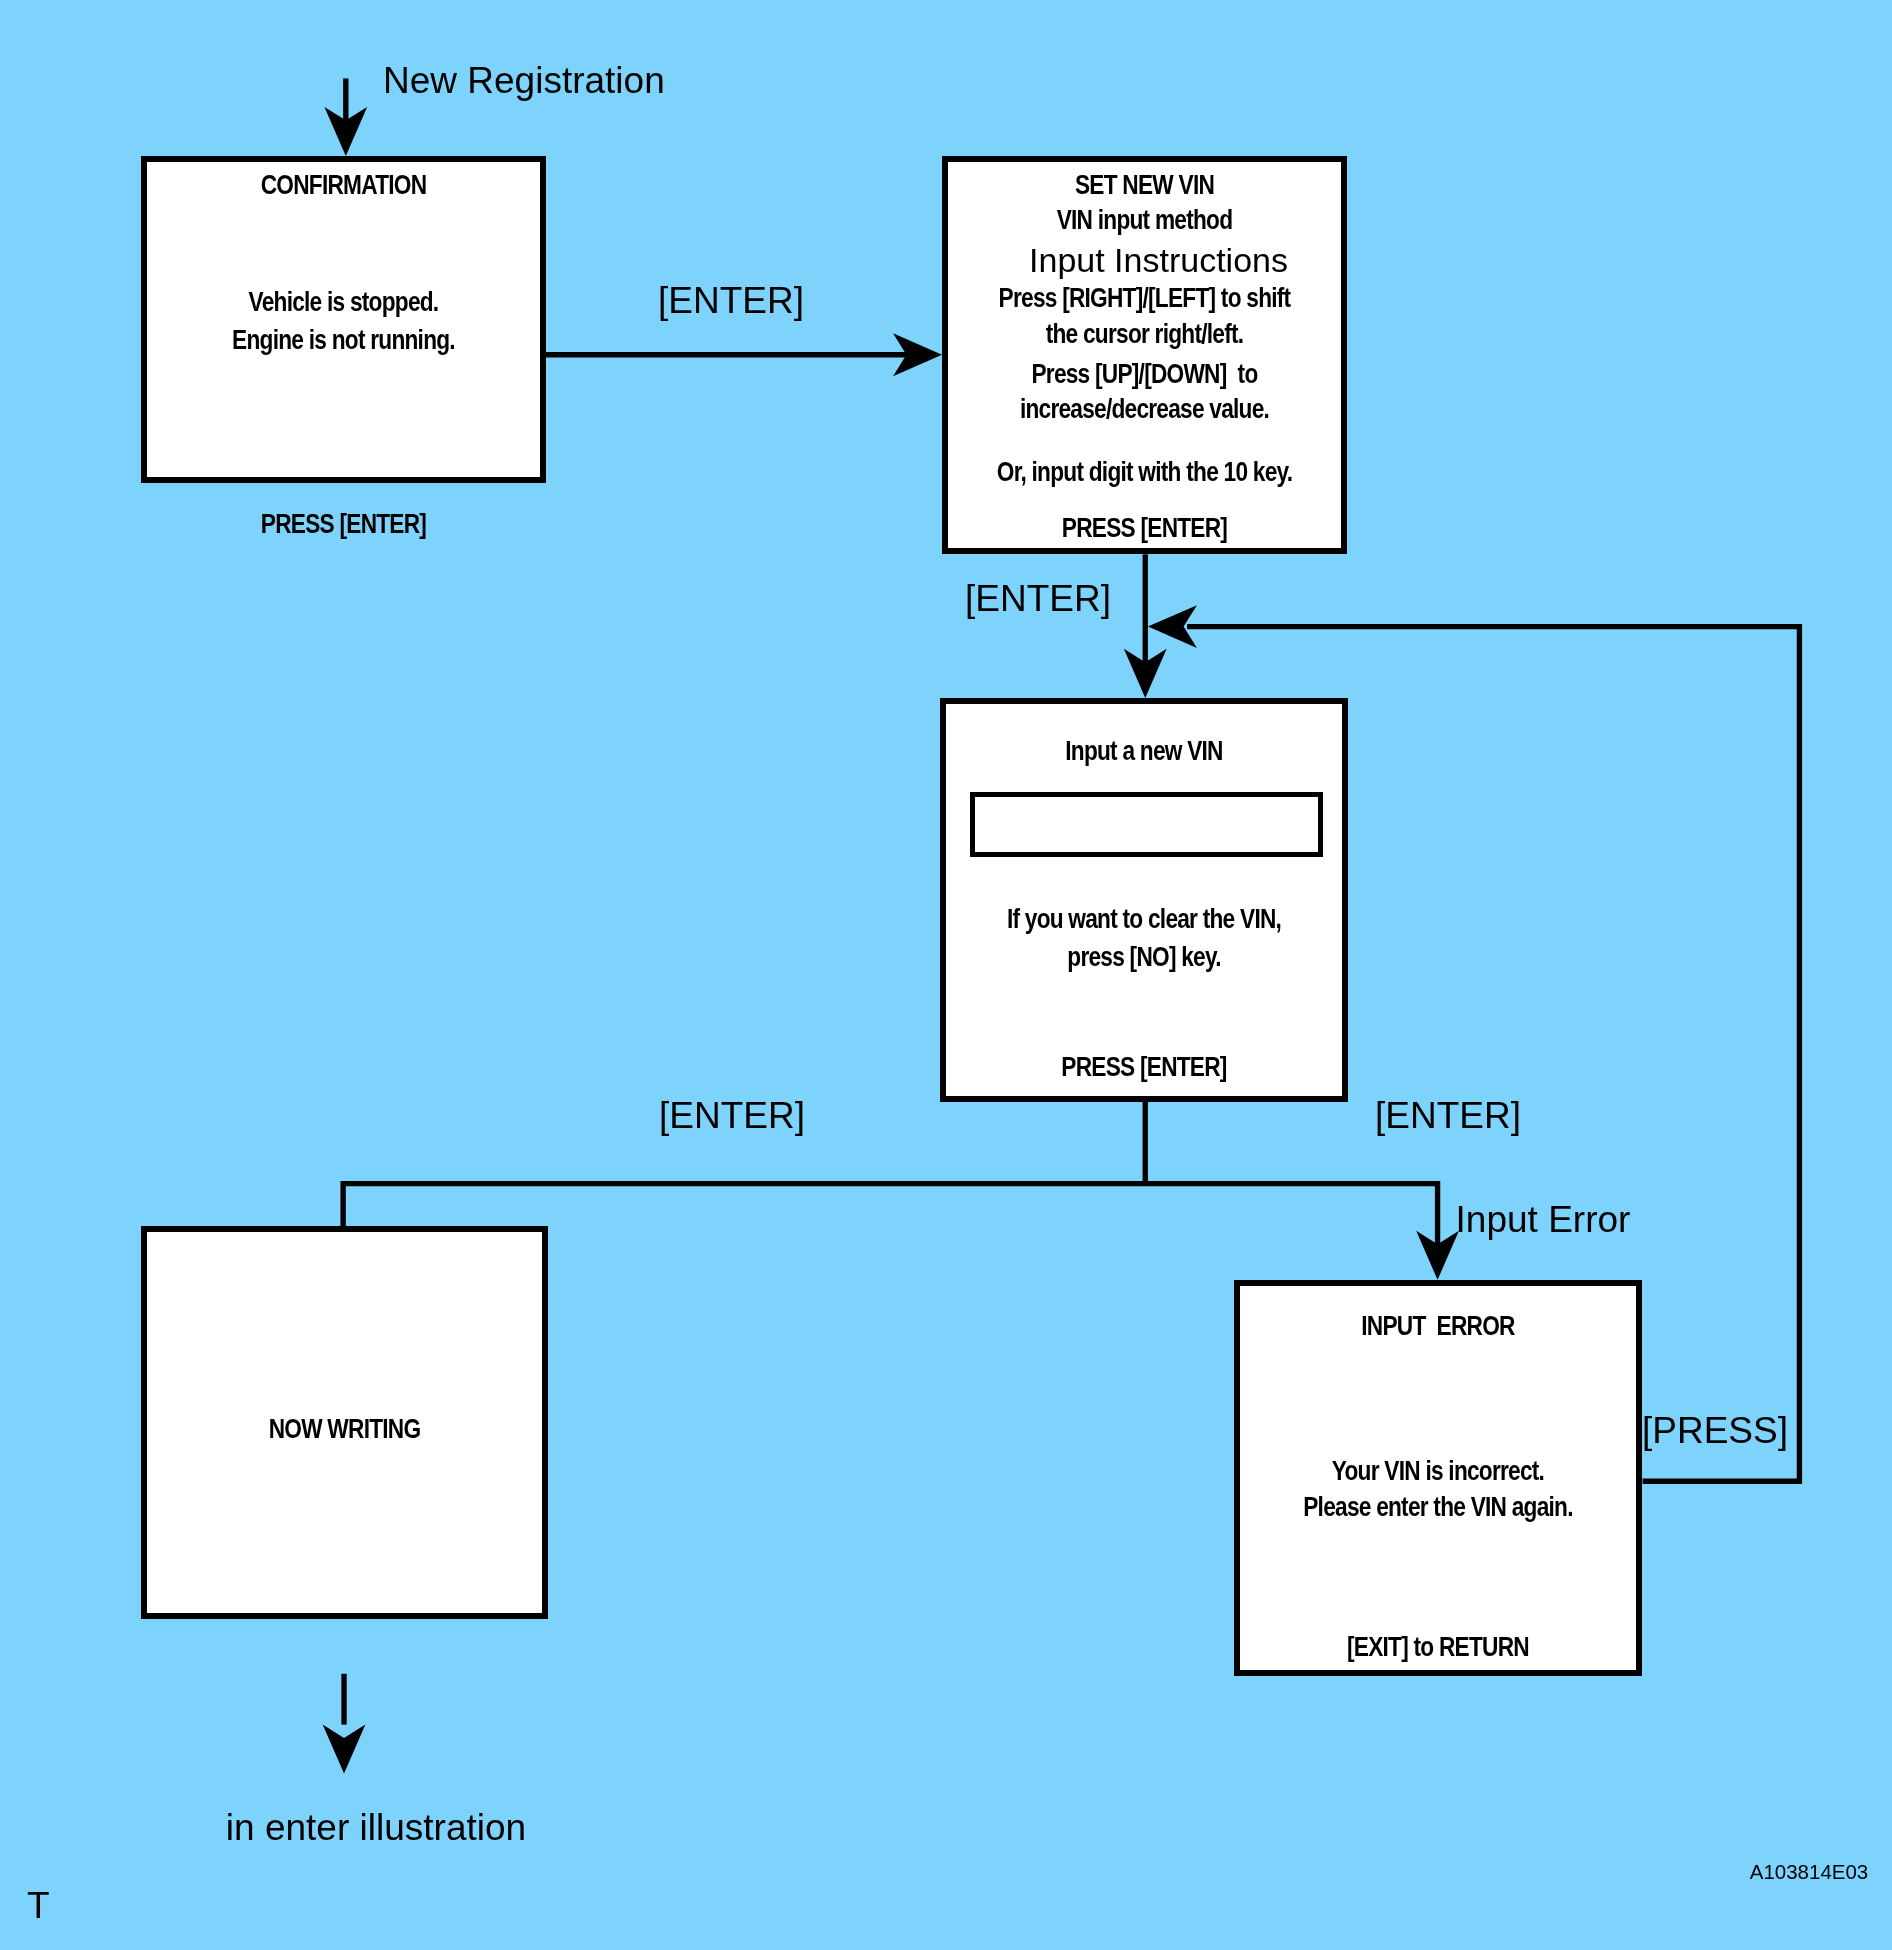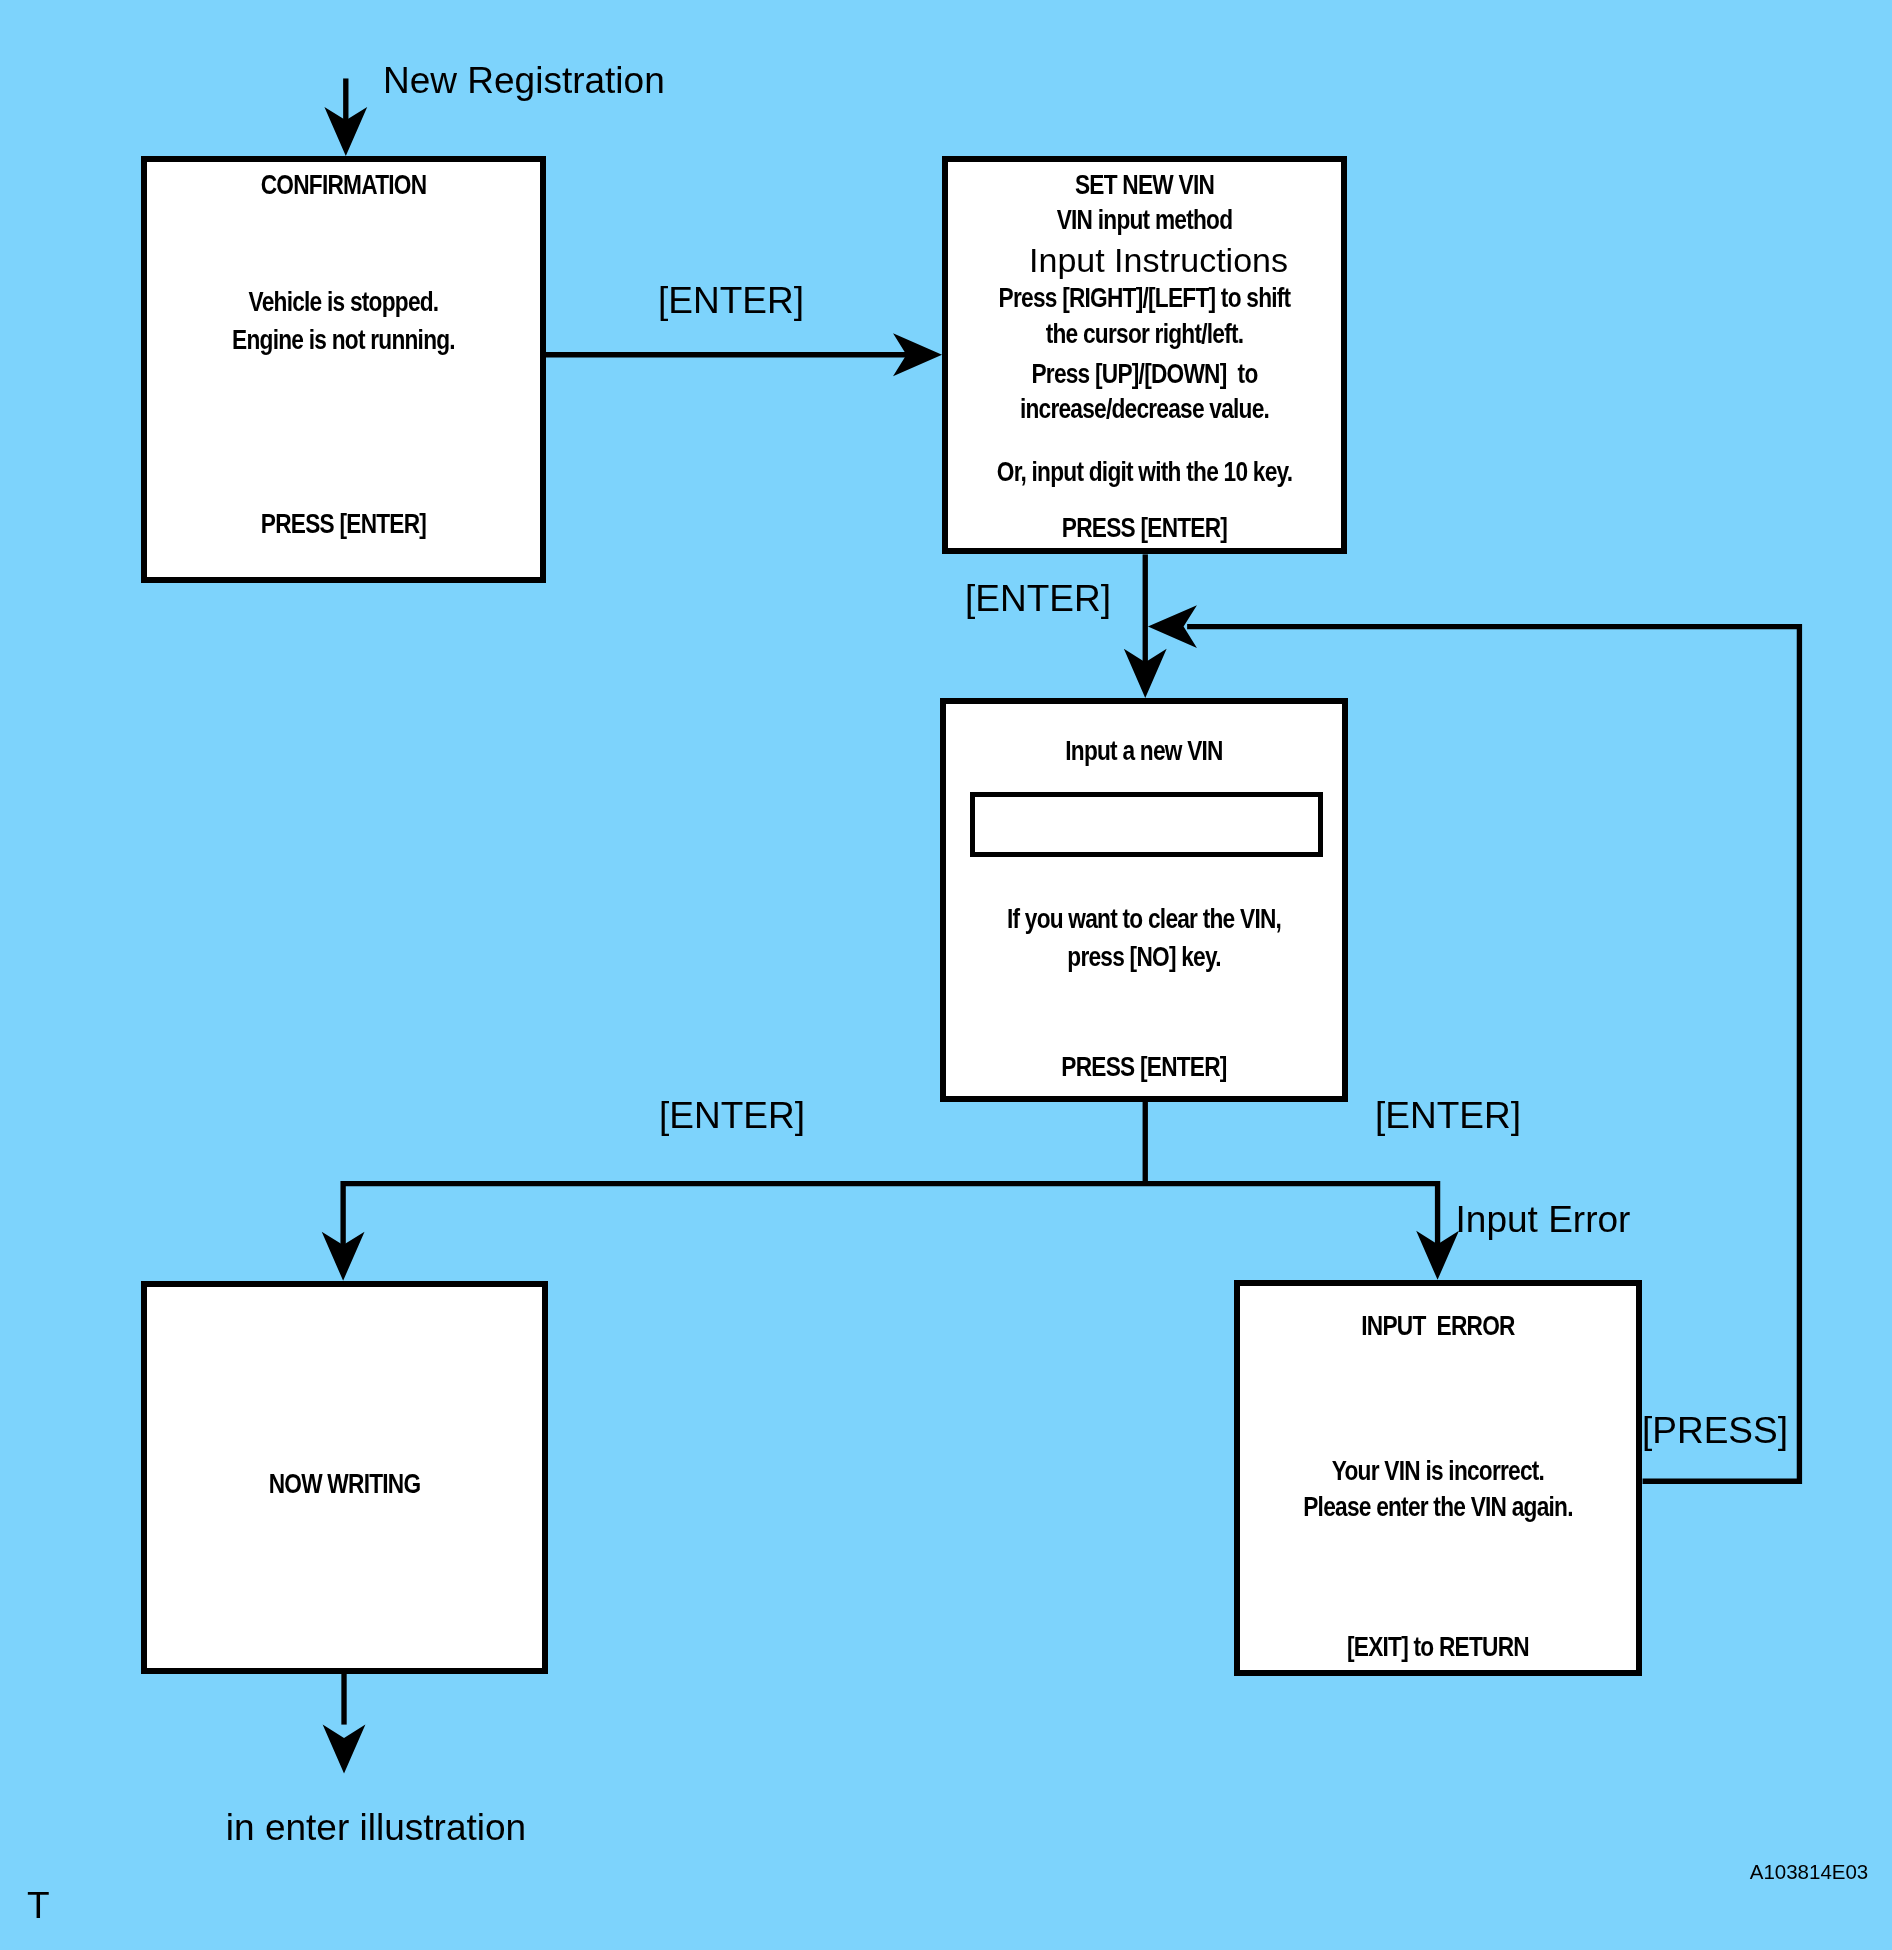"CONFIRMATION" div.box { height: 427px -> 327px }
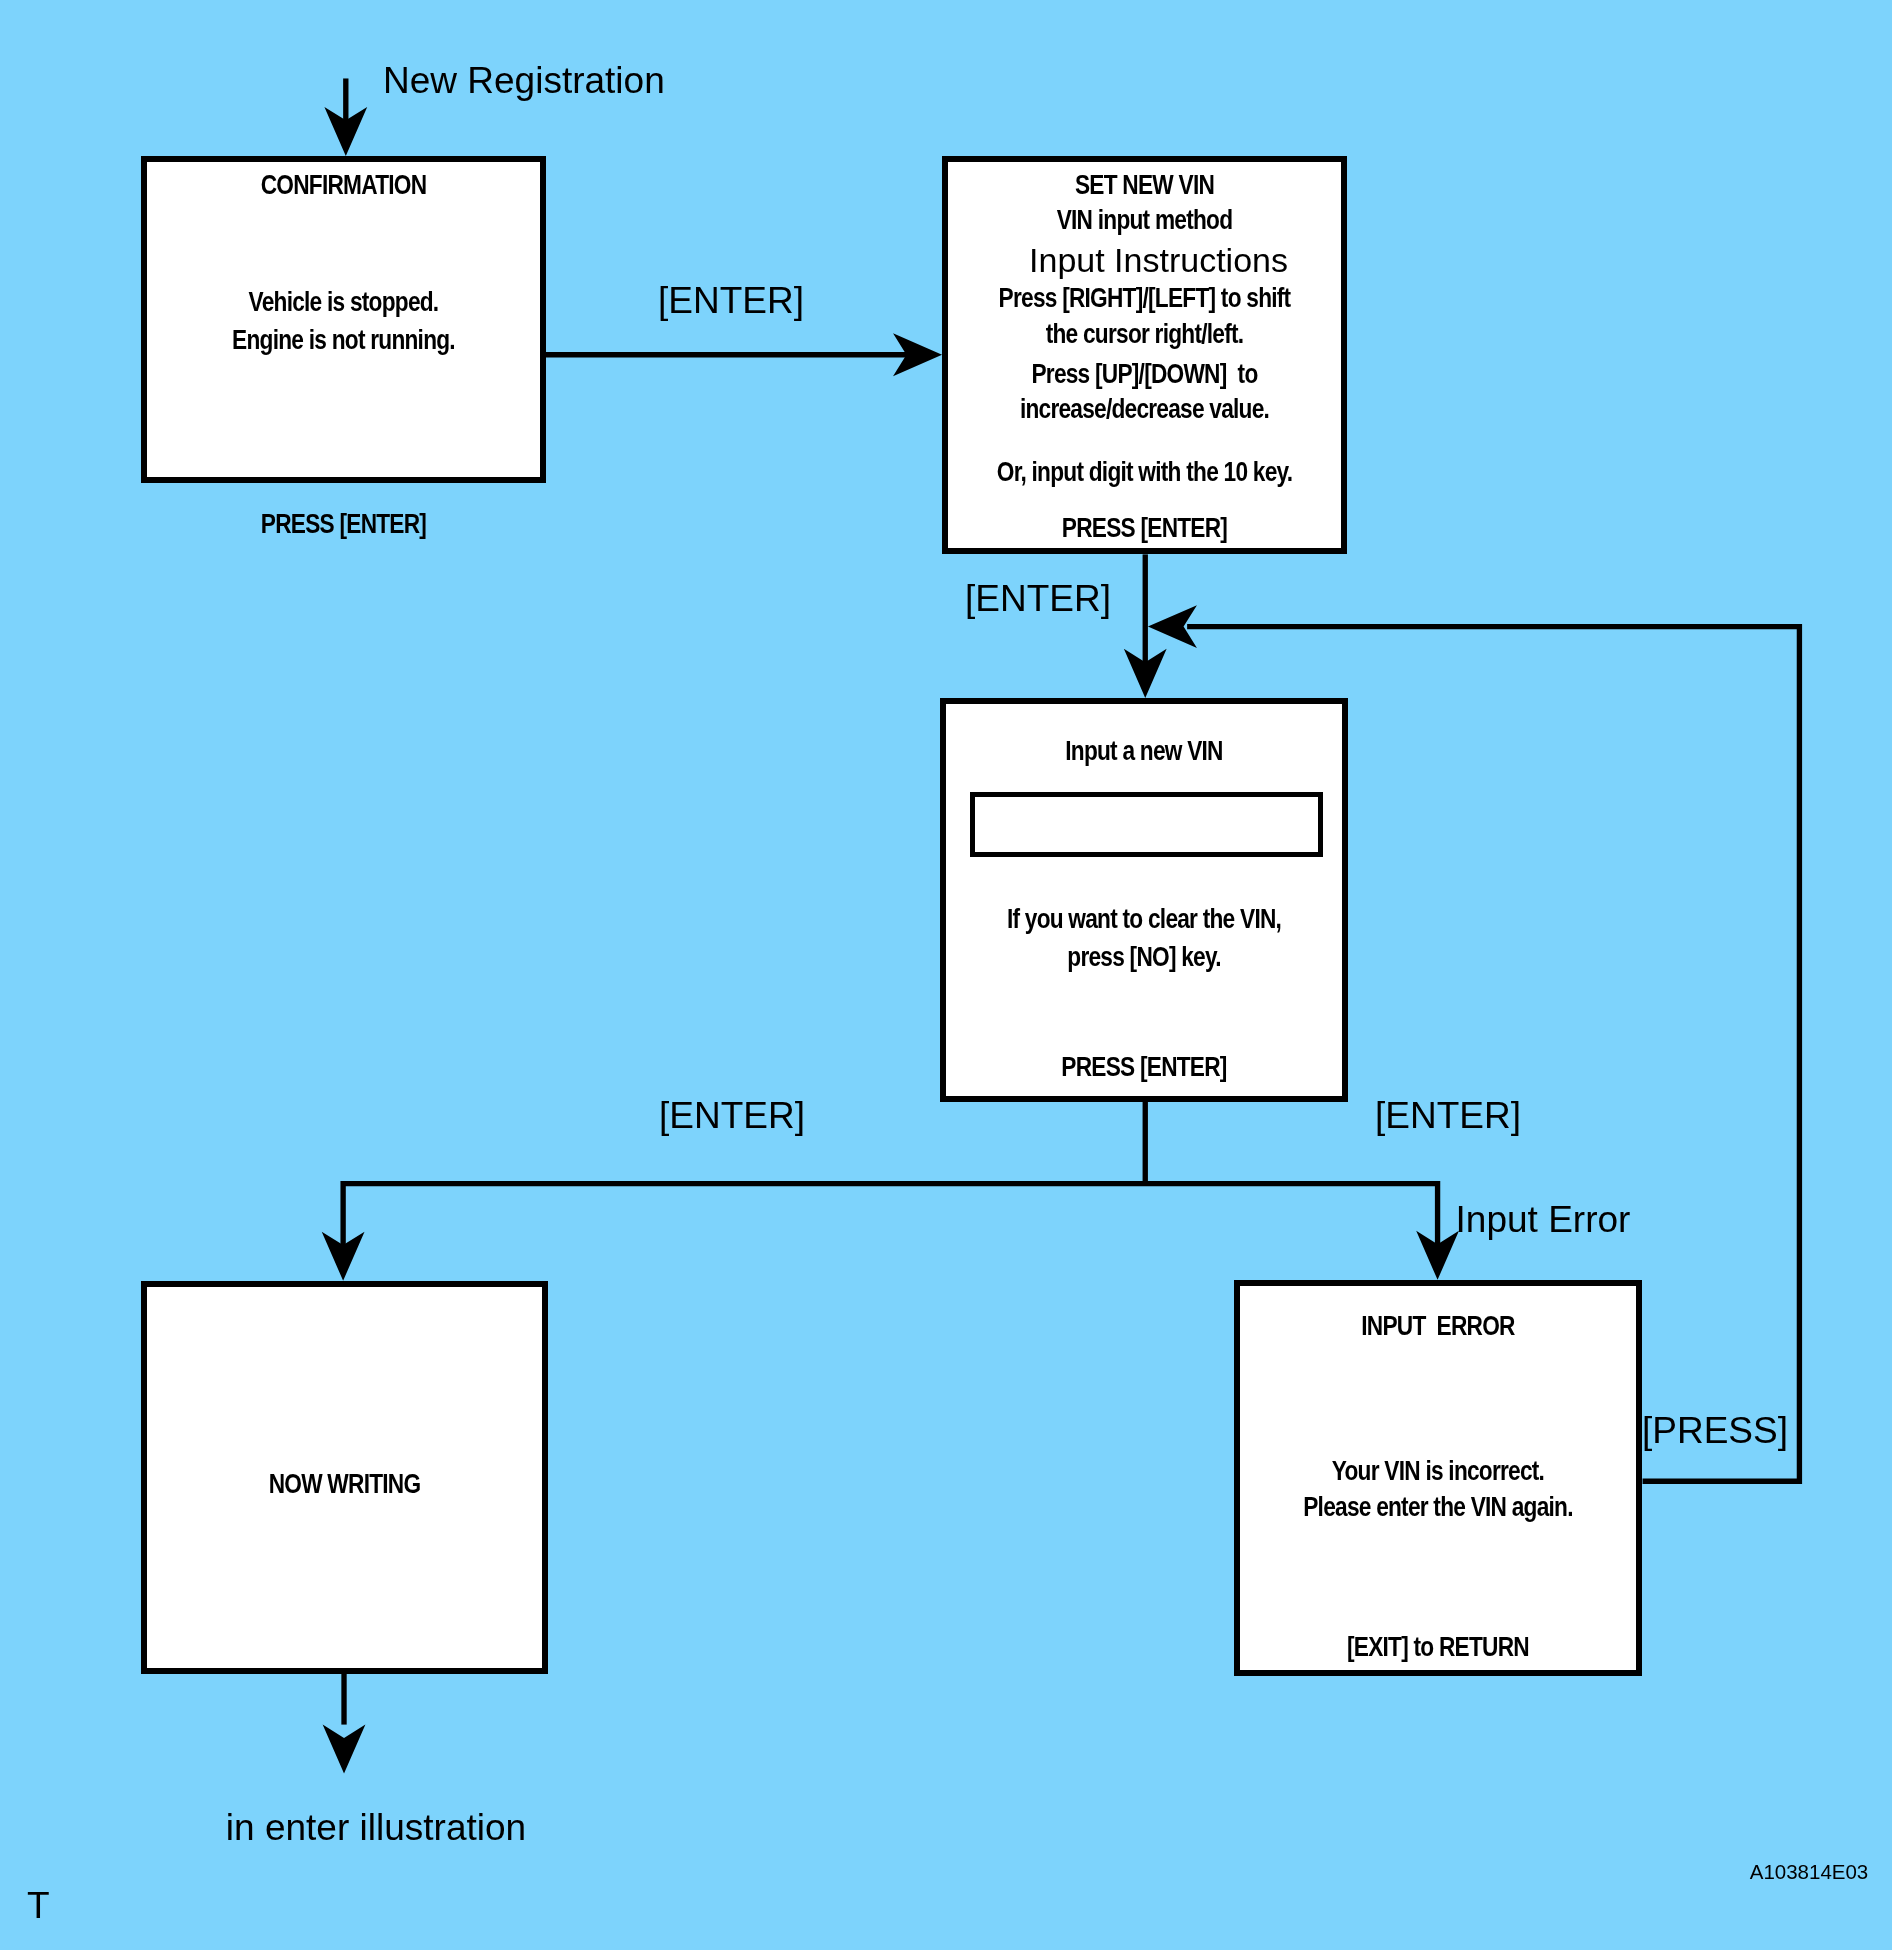"NOW WRITING" div.box { top: 1281px -> 1226px }
